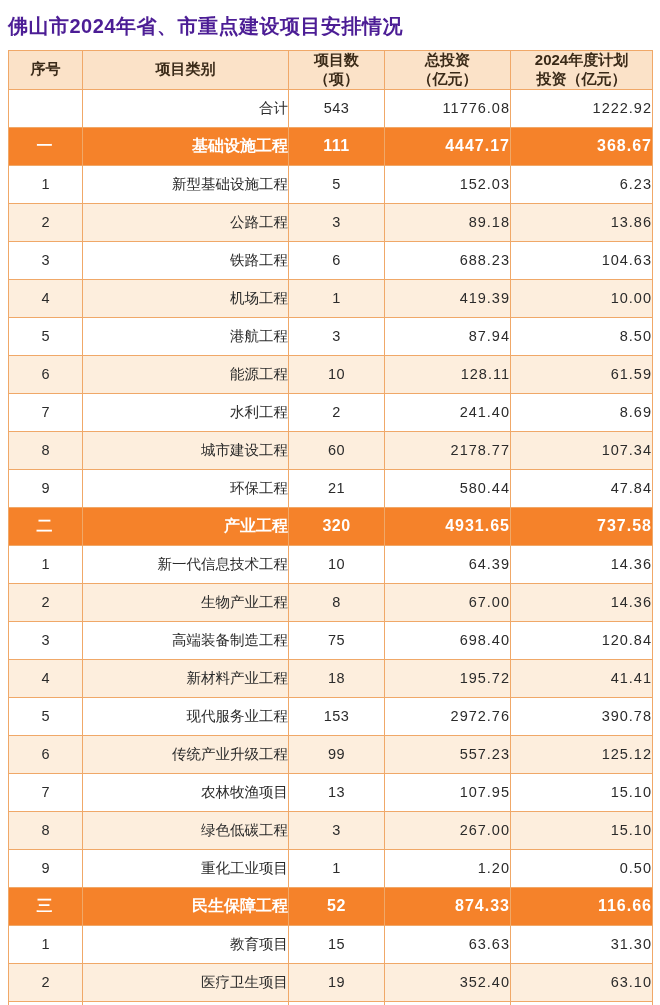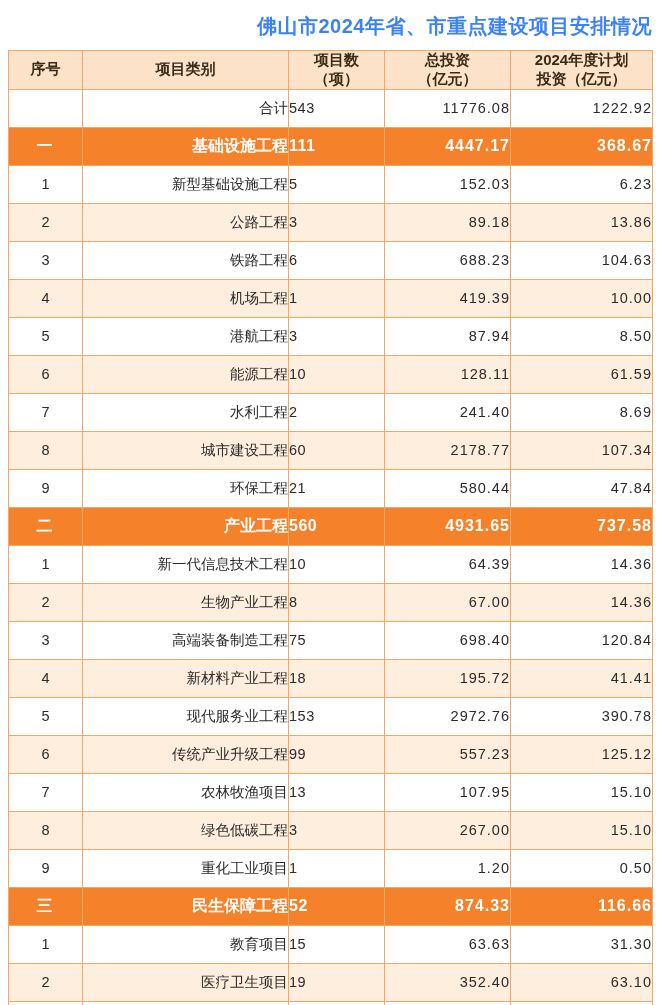"佛山市2024年省、市重点建设项目安排情况" .title { color: #3b82f6 -> #4c1d95; text-align: right -> left }
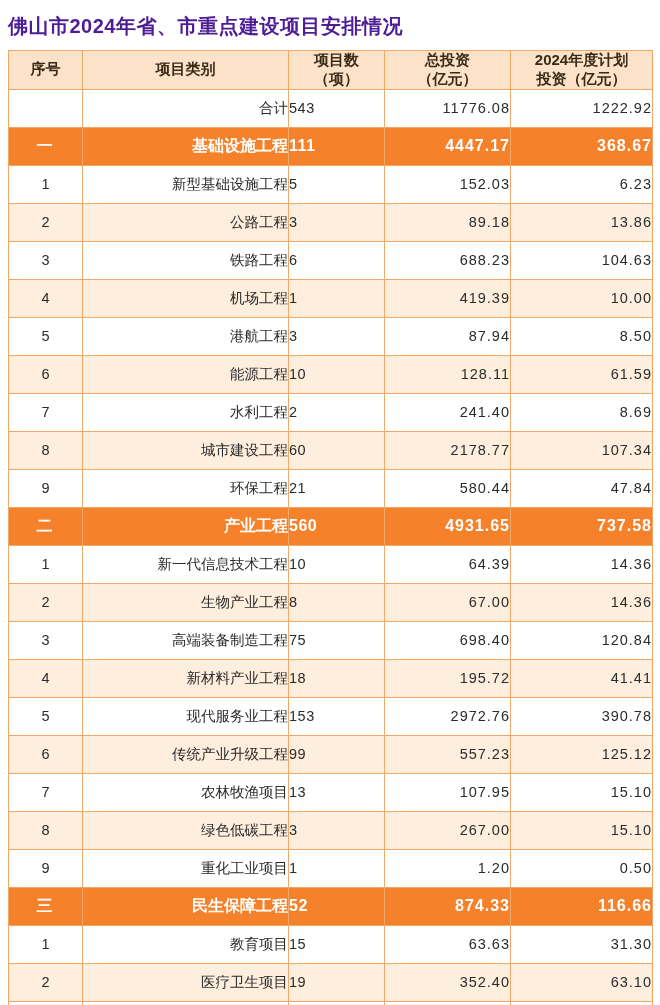"543" td.numv { text-align: left -> center }
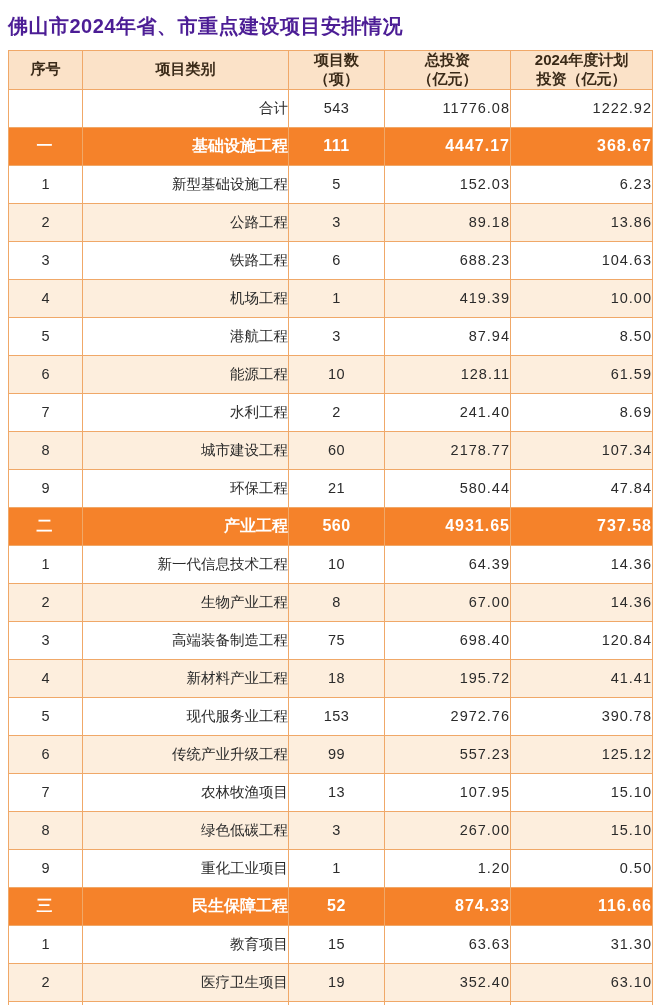"560" td.numv { text: 560 -> 320 }
